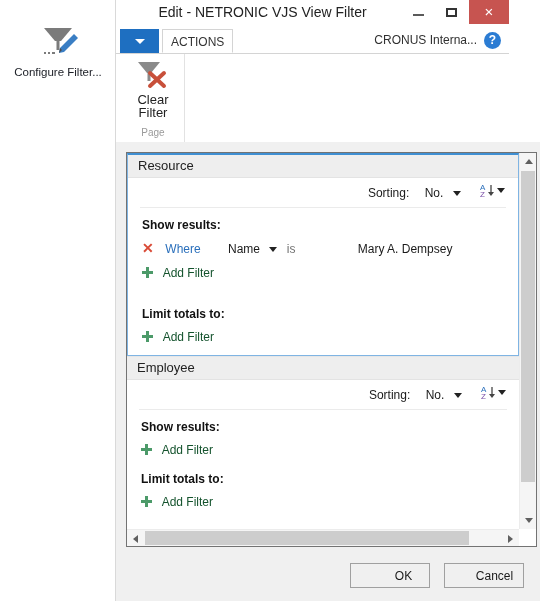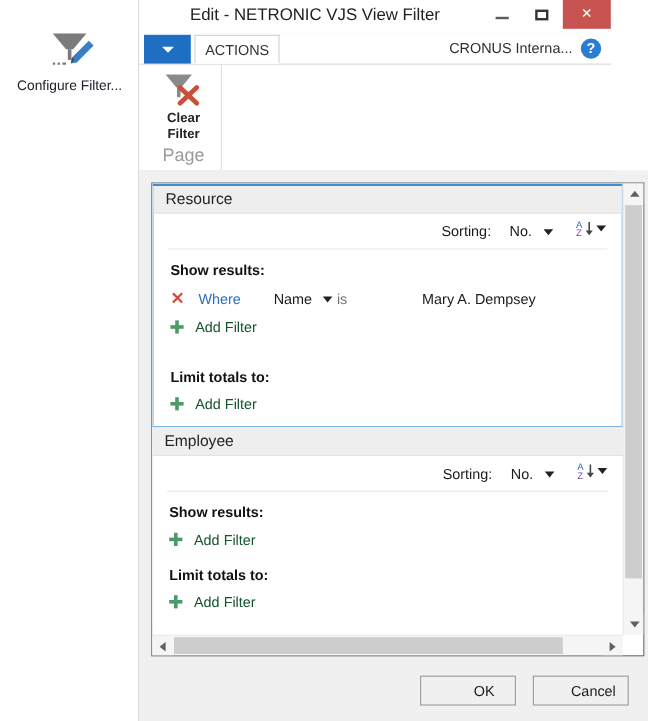"Clear" #clear-filter-button .label { font-size: 11px -> 13px; font-weight: bold -> none }
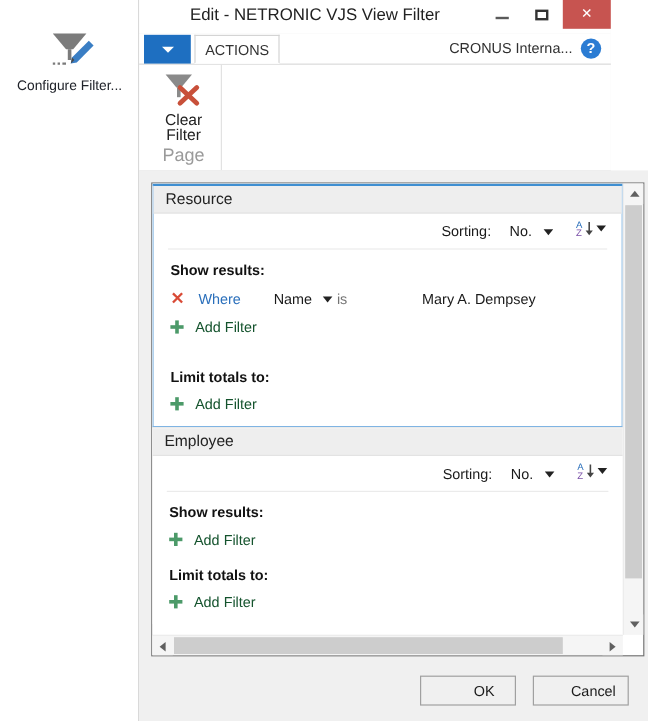"Page" #ribbon-group-page .group-title { font-size: 15px -> 10px }
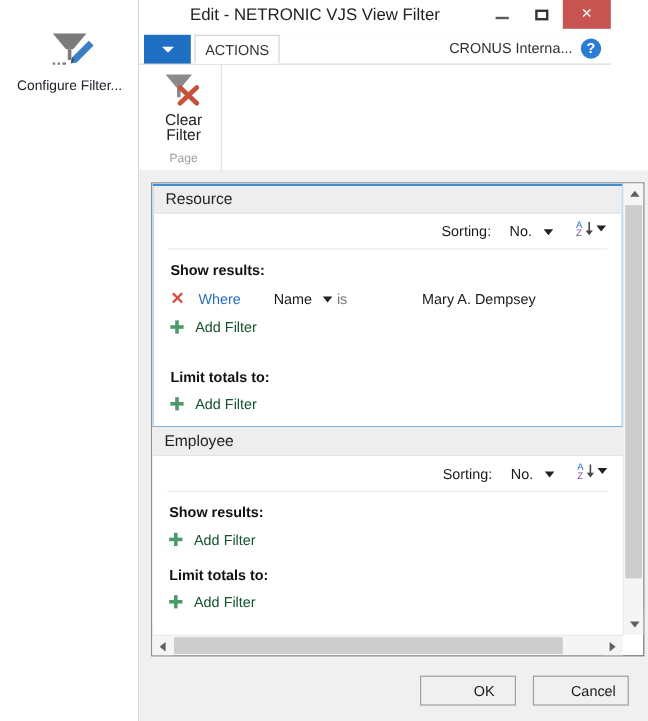"is" .is-word { margin-left: none -> 6px }
